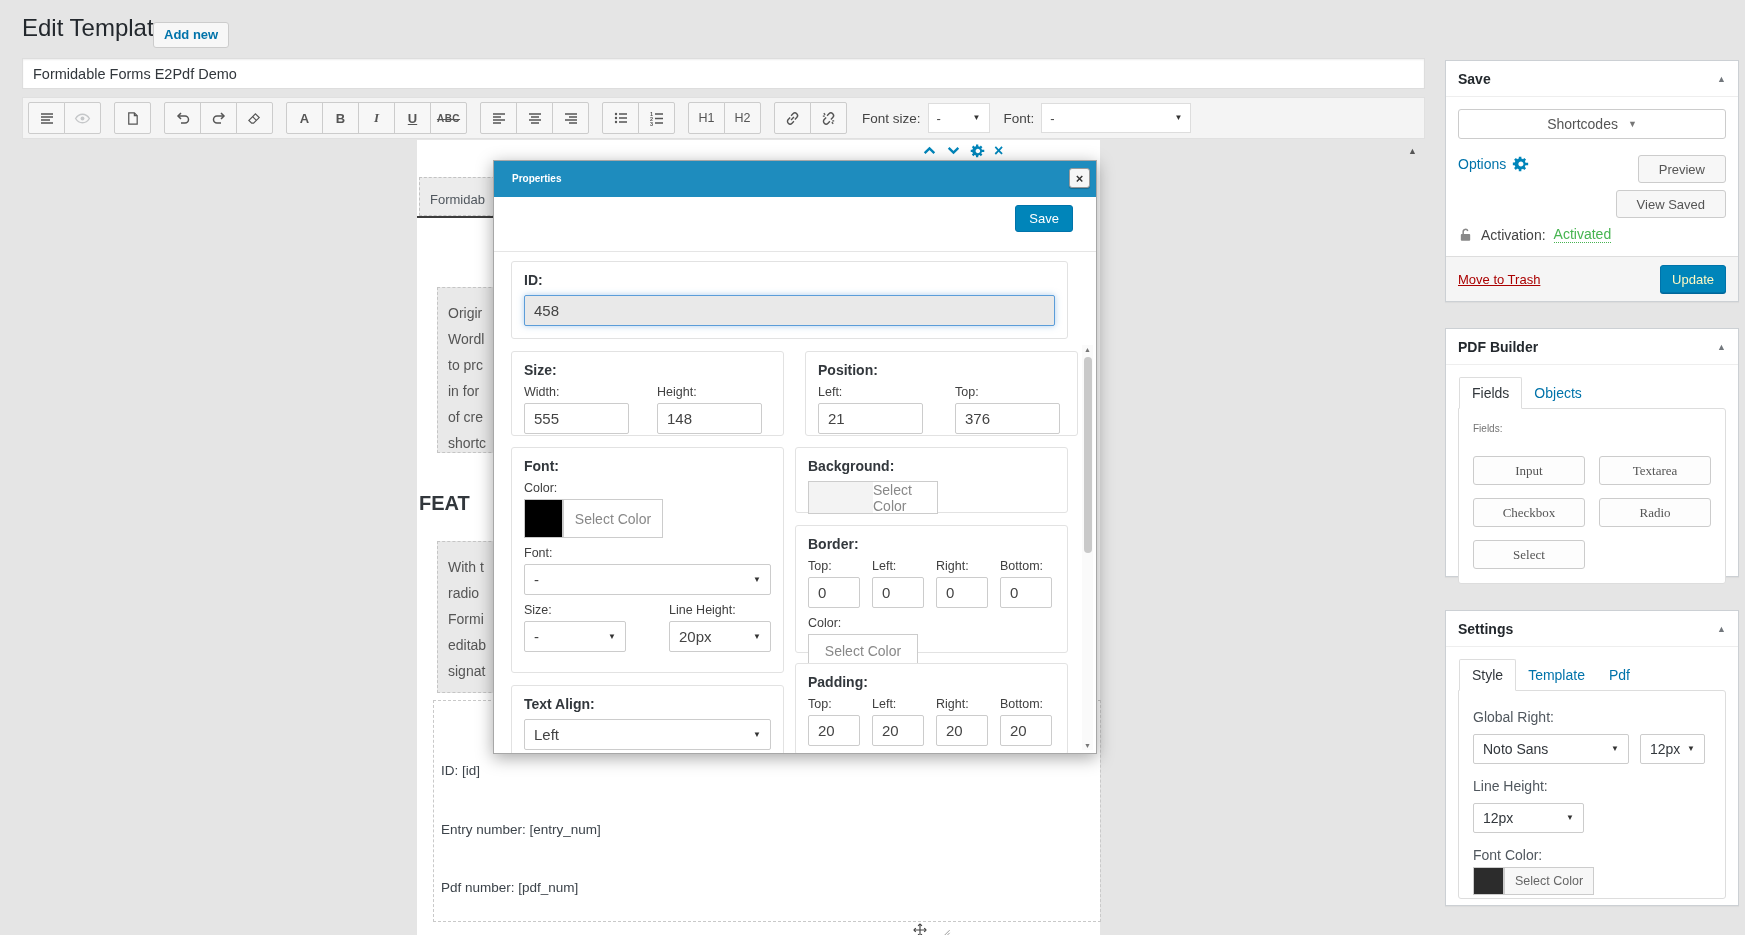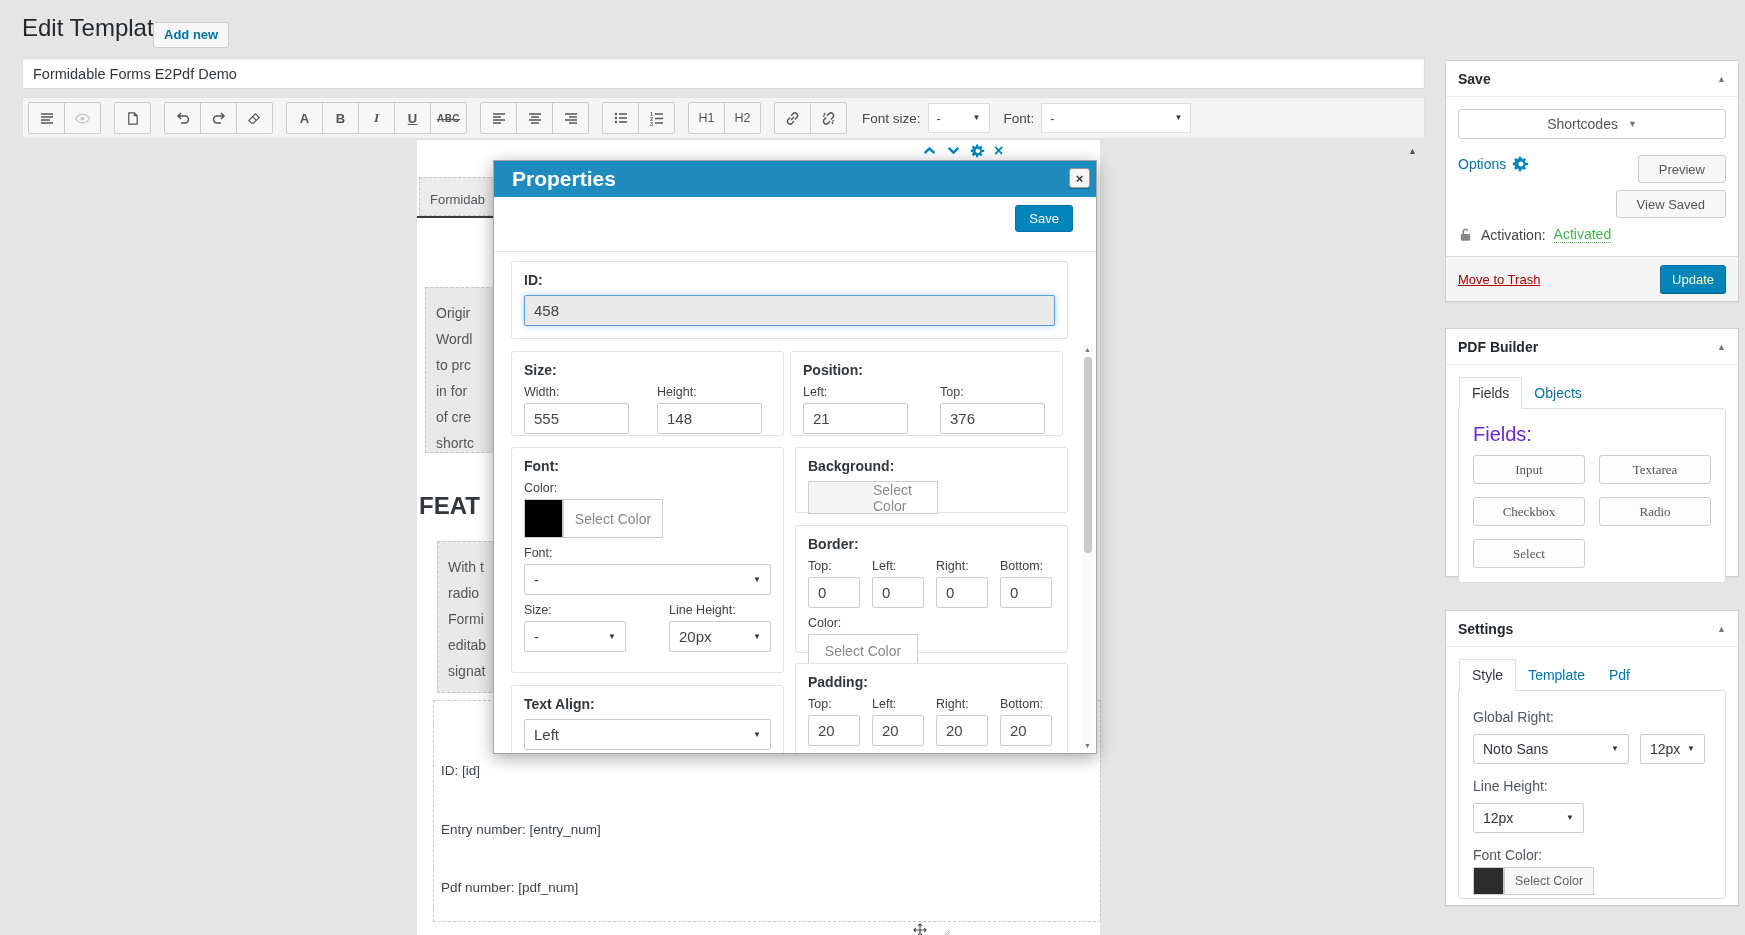"Properties" .modal-header { font-size: 21px -> 10px }
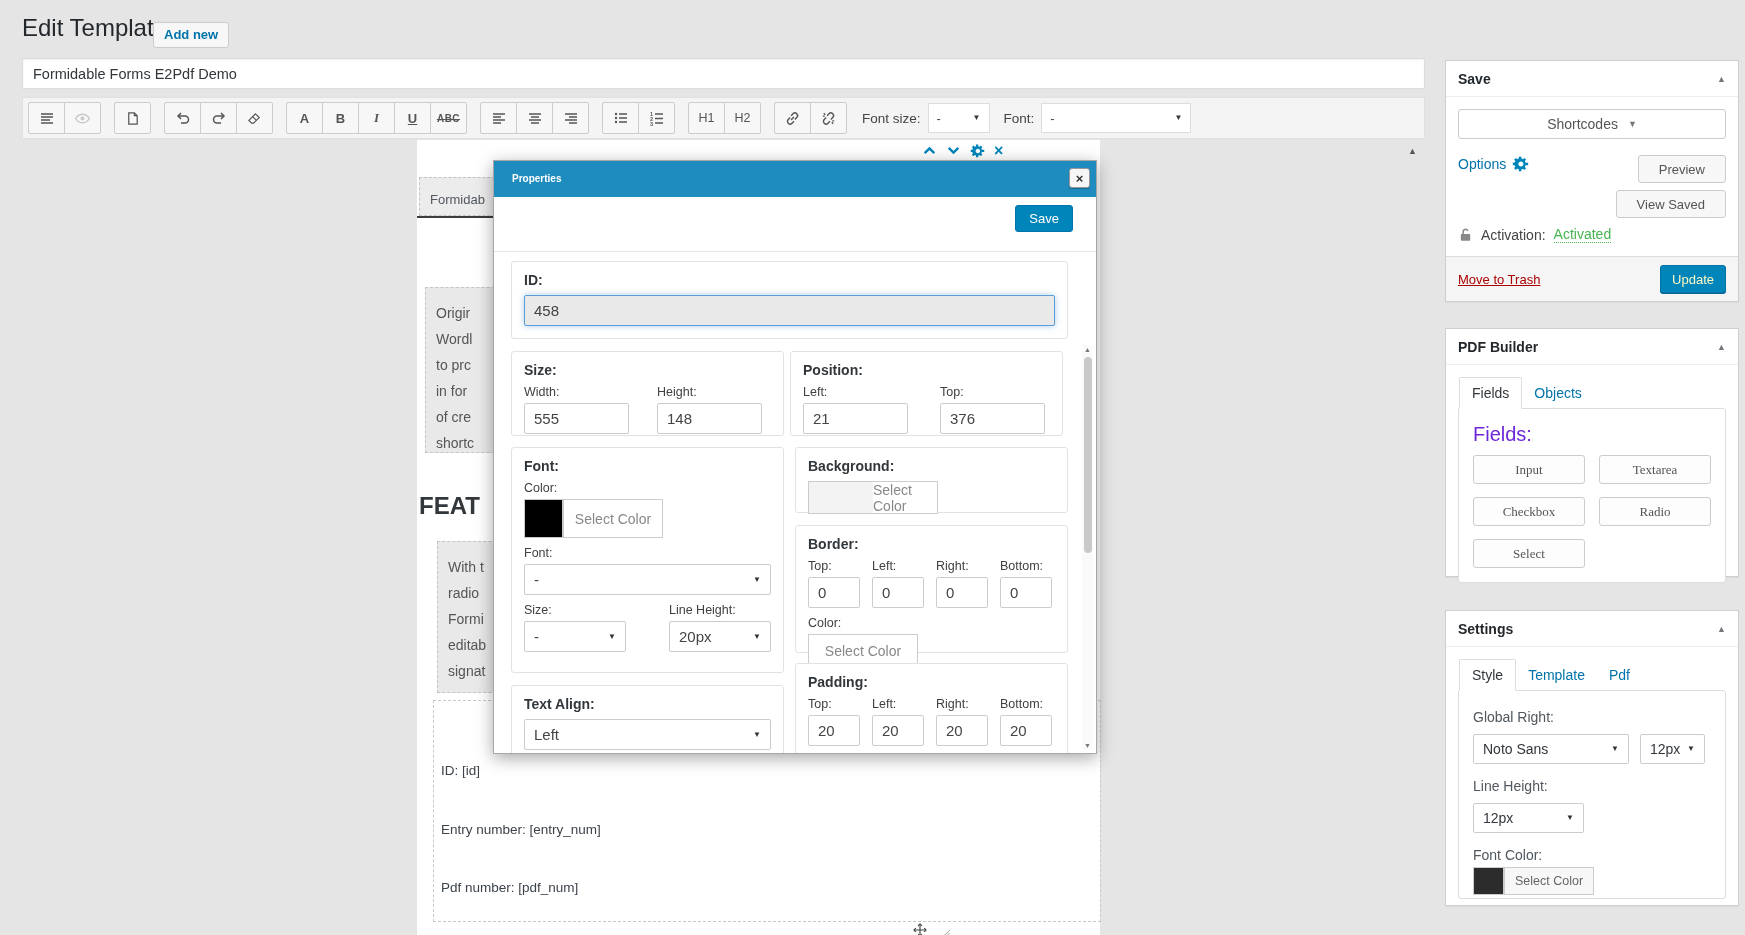"Origir" .block1 { left: 8px -> 20px }
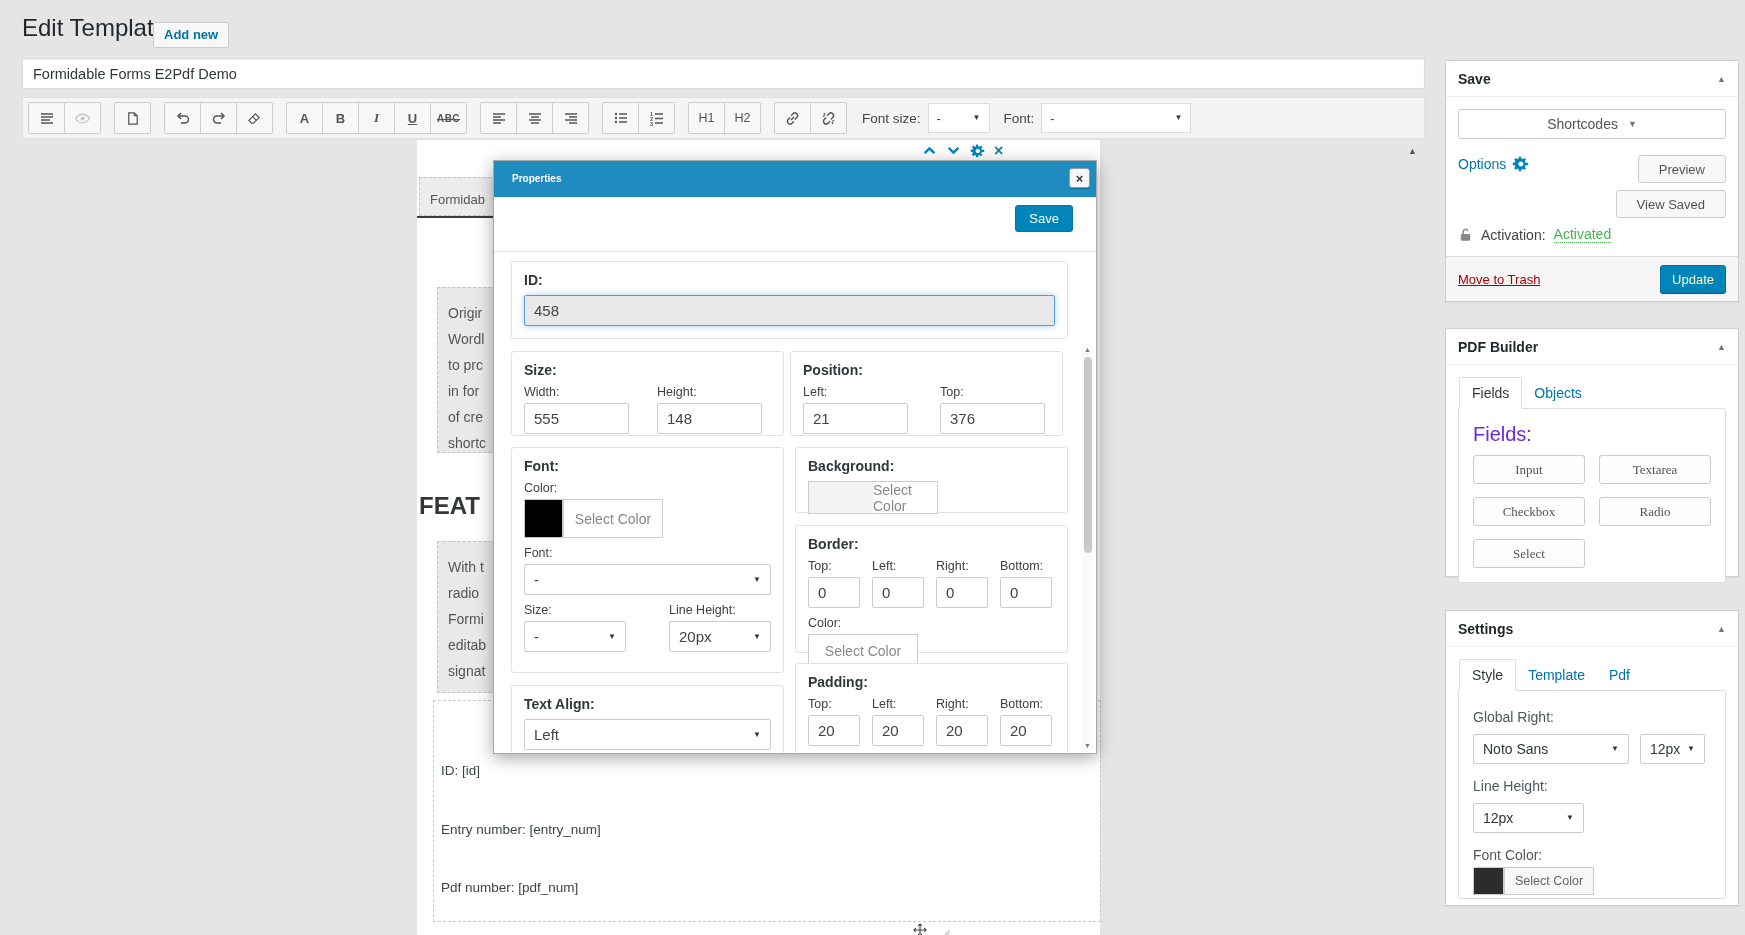"Position:" div.fbox { left: 296px -> 311px }
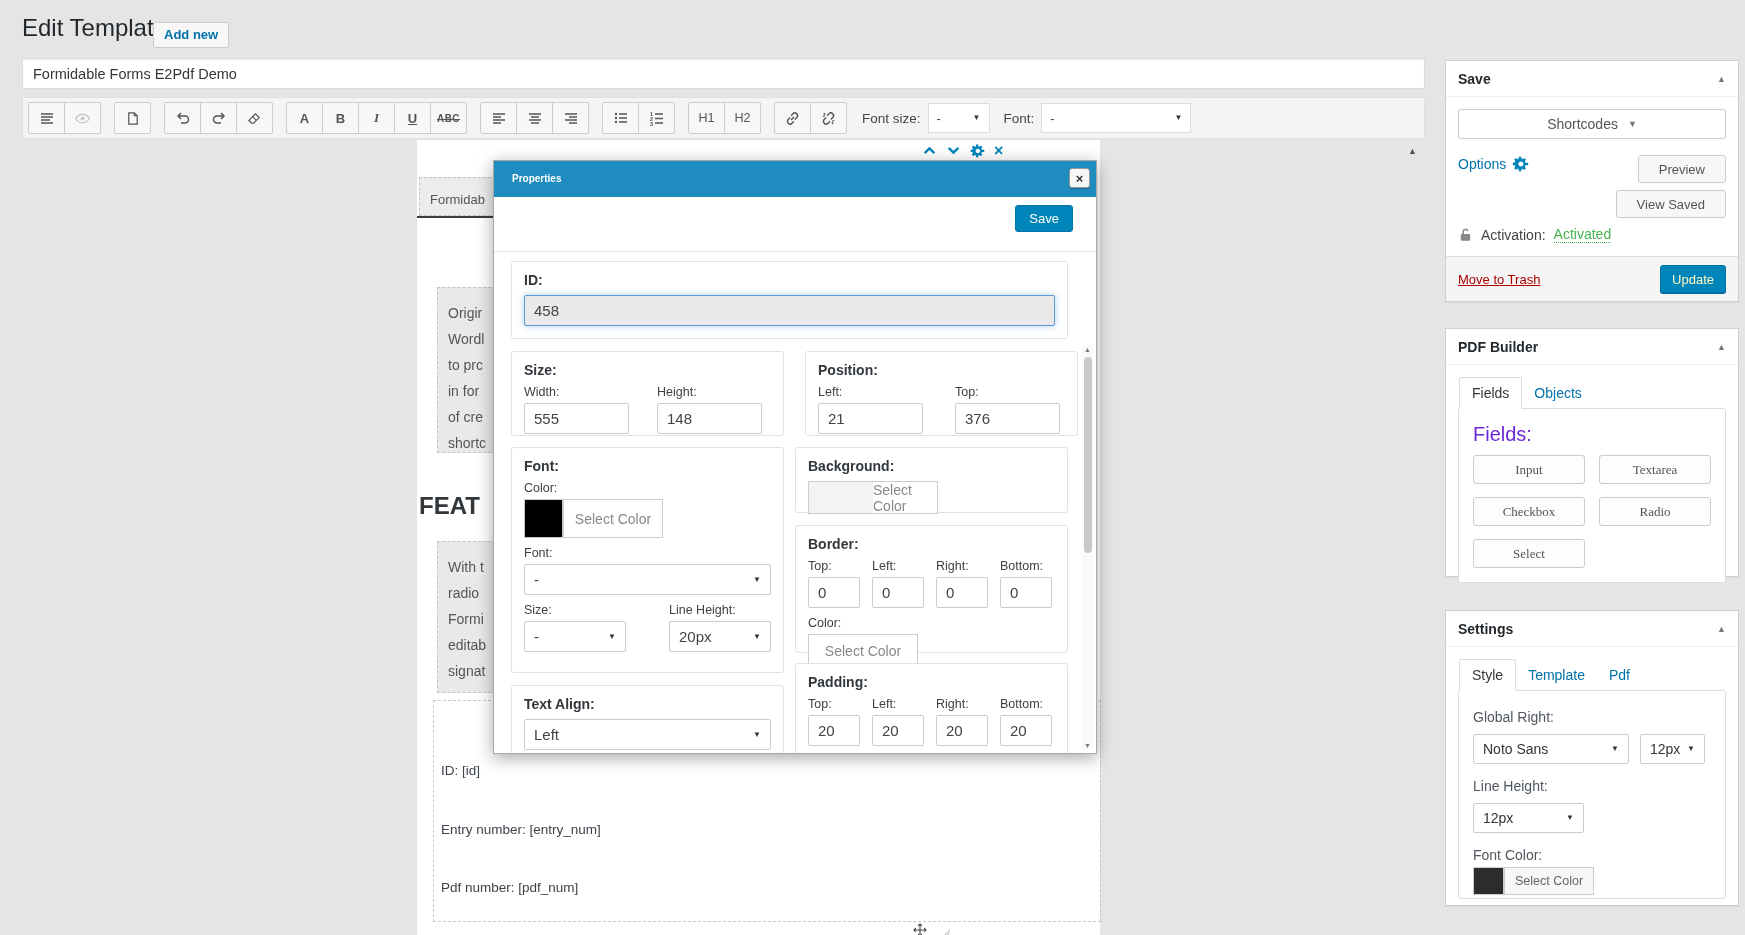"Fields:" .fields-label { color: #6d28d9 -> #737373; font-size: 20px -> 10px; margin-bottom: 9px -> 22px }
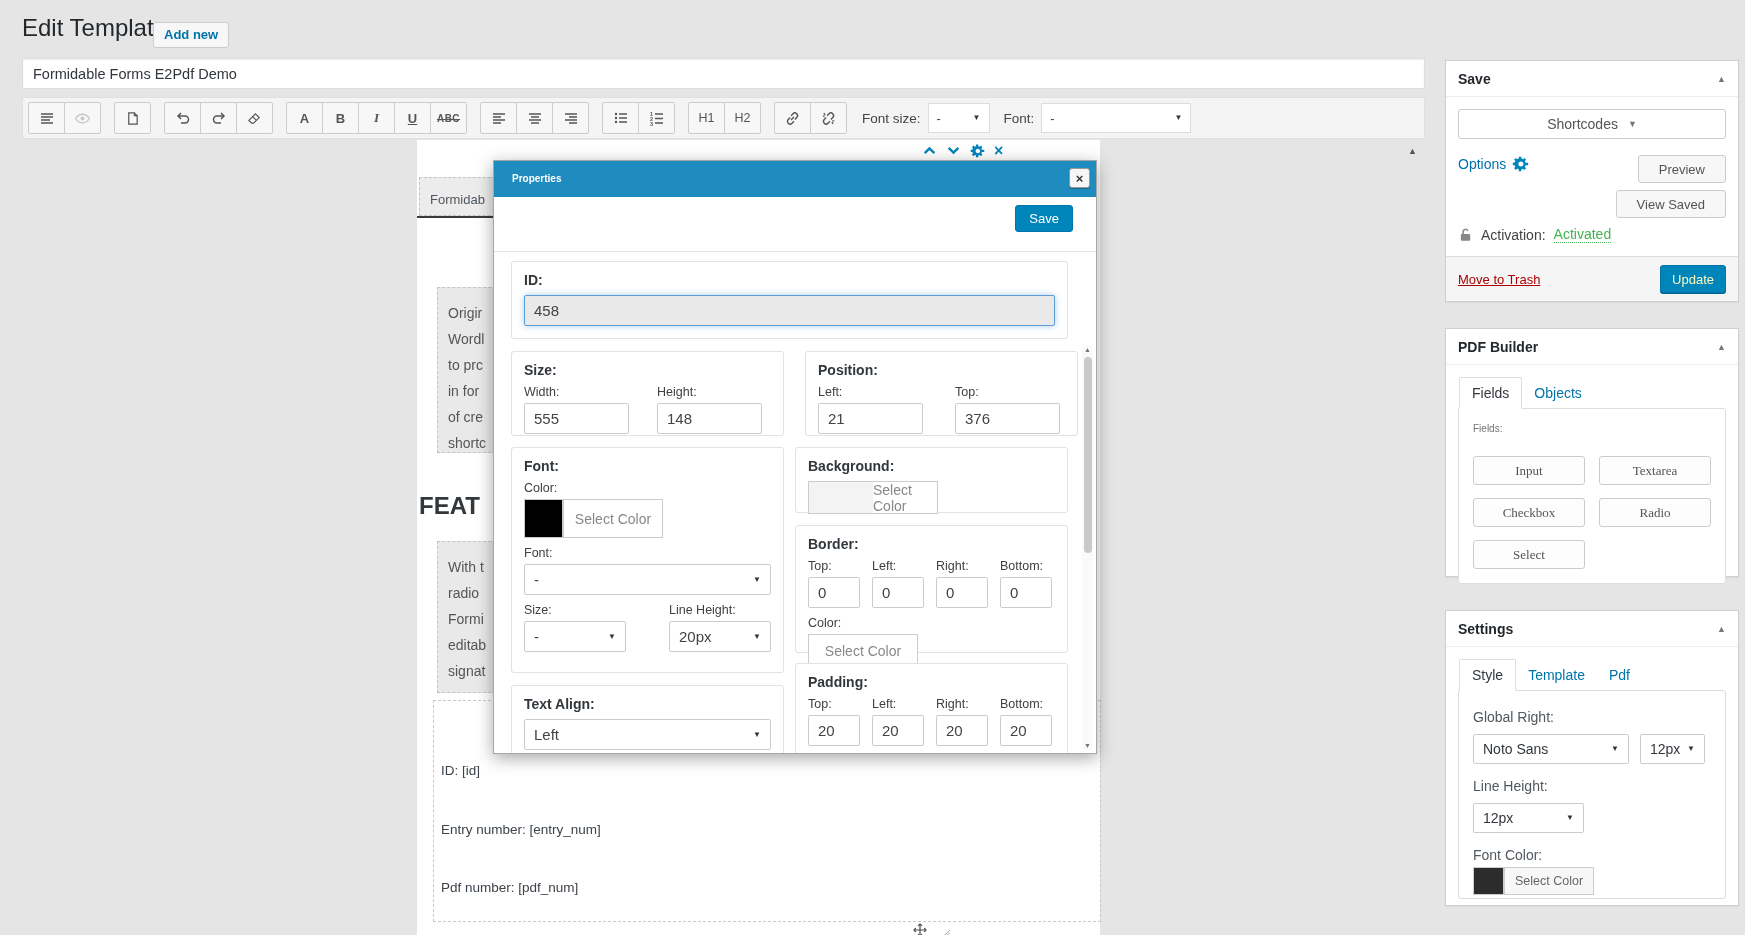"FEAT" .feat { font-size: 24px -> 20px }
